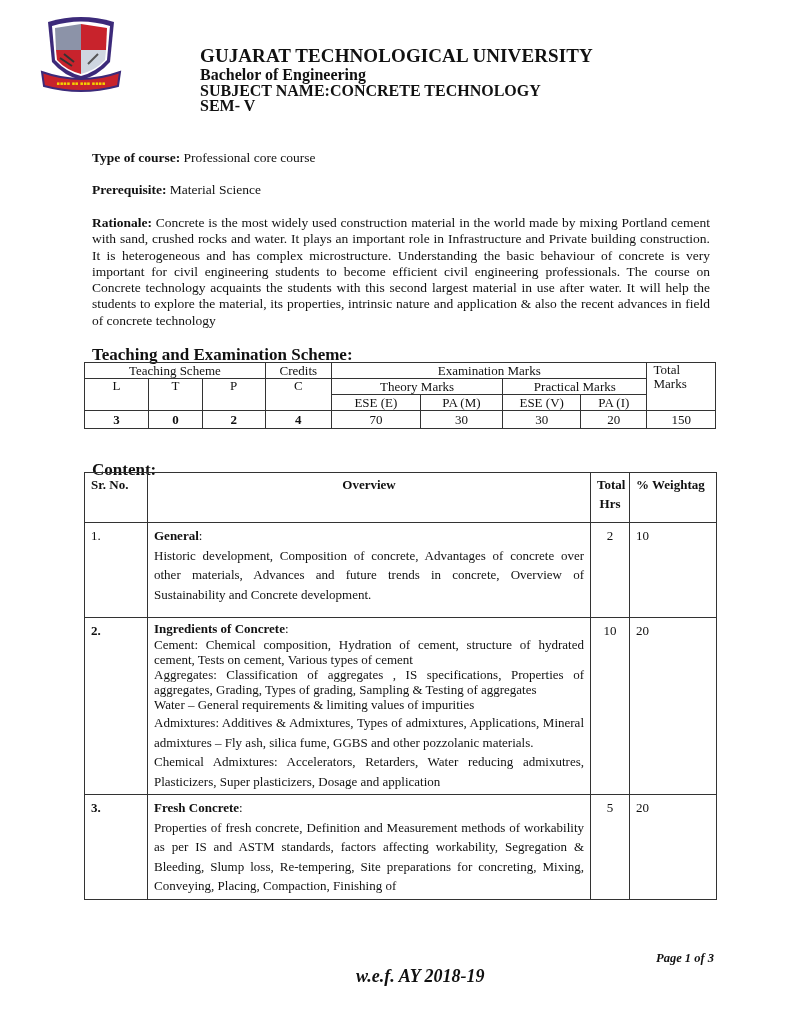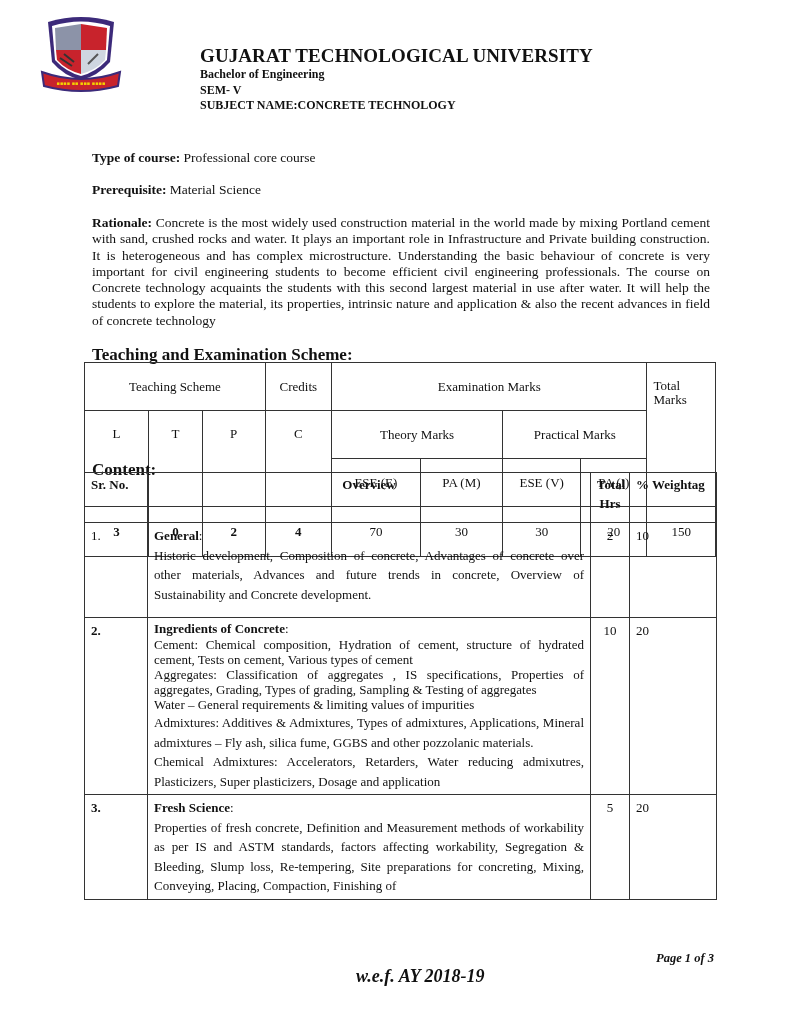"Bachelor of Engineering" .header .l { font-size: 12px -> 16px }
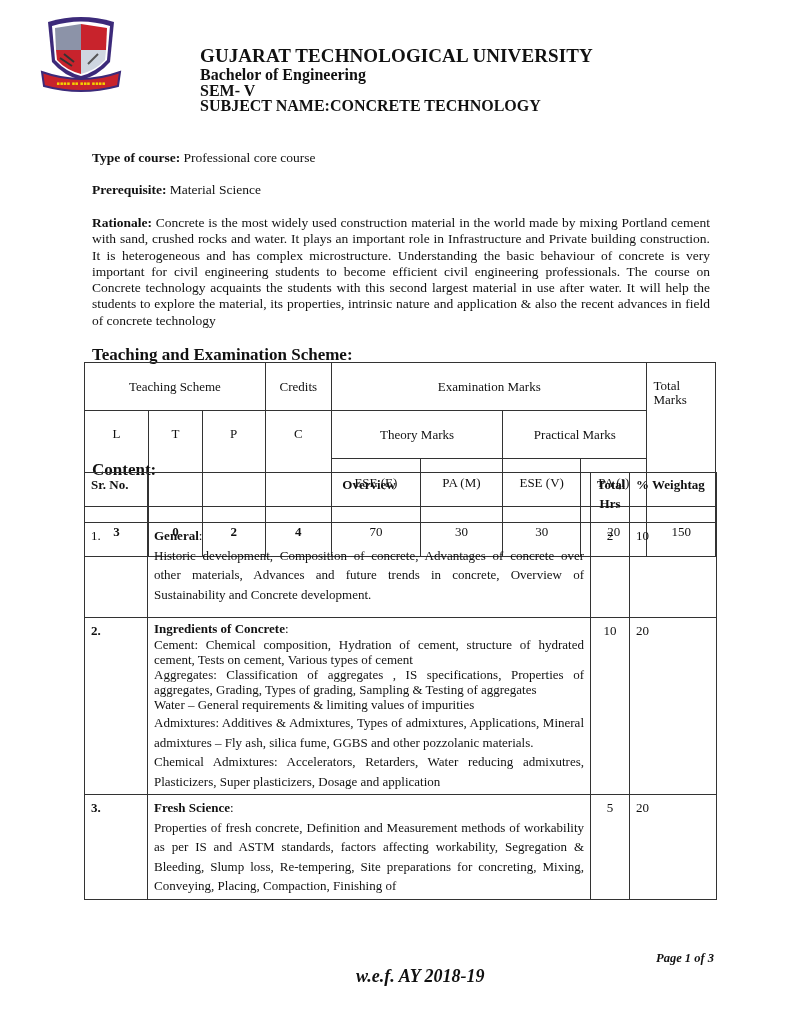"SEM- V" div.l { order: before "SUBJECT NAME:CONCRETE TECHNOLOGY" -> after "SUBJECT NAME:CONCRETE TECHNOLOGY" }
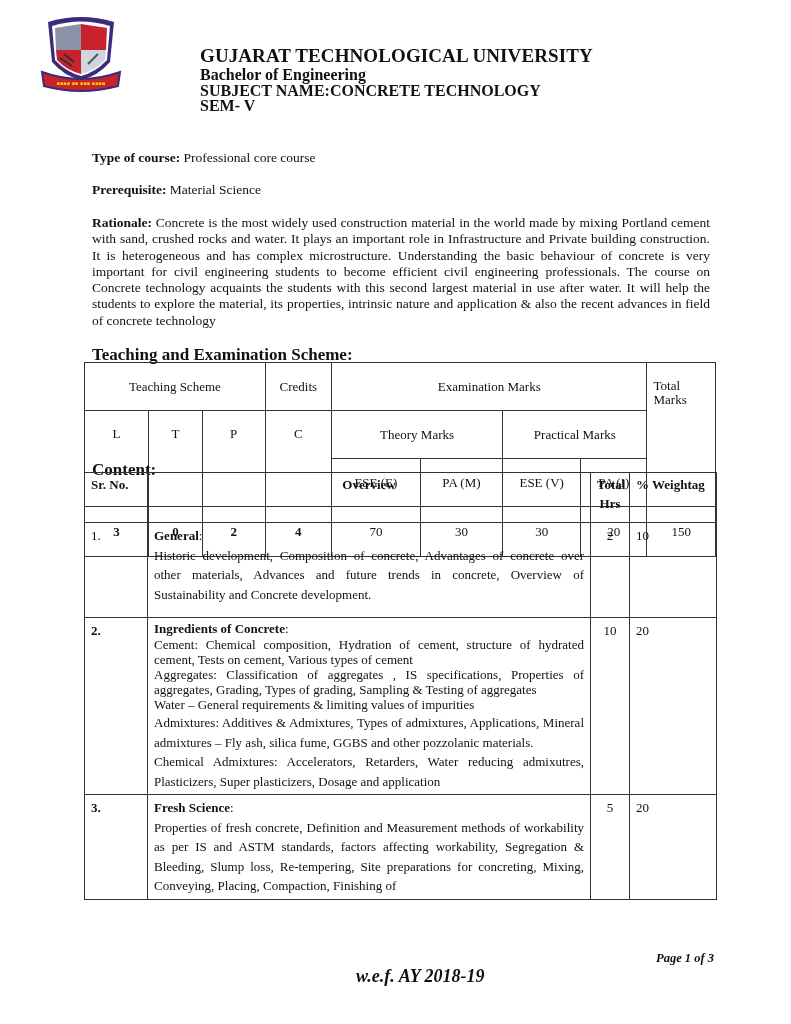"Teaching Scheme" table.scheme td { padding: 16px 2px -> 0 2px }
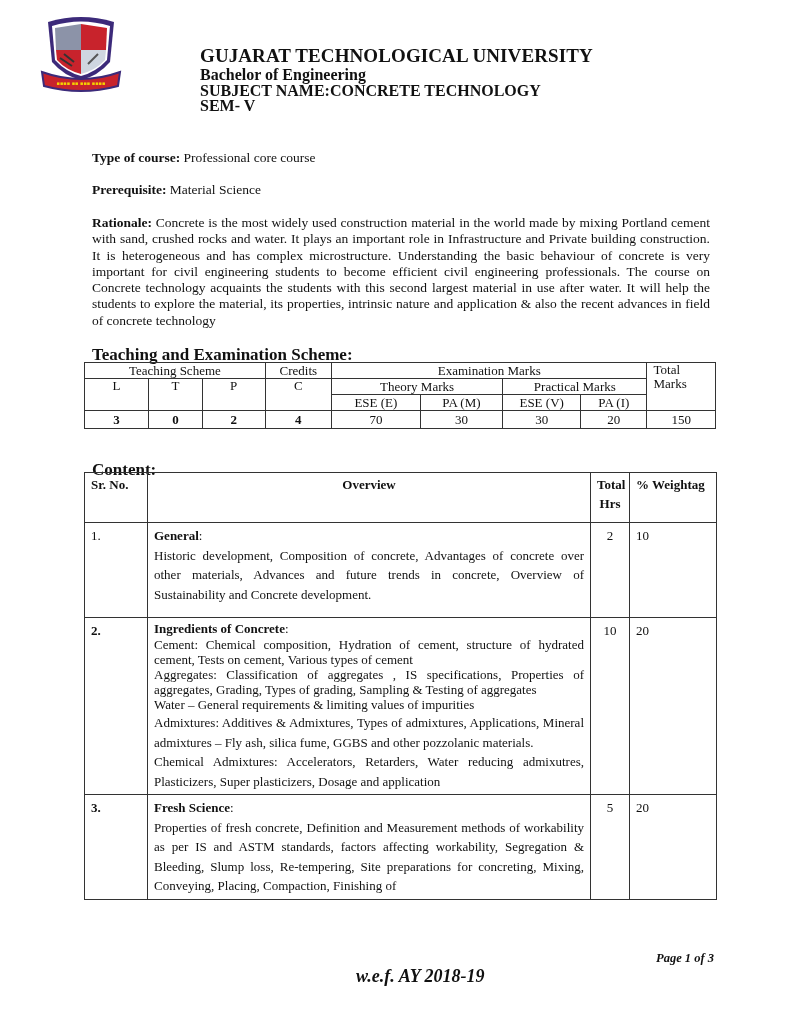"Fresh Science" span.c-title { text: Science -> Concrete }
